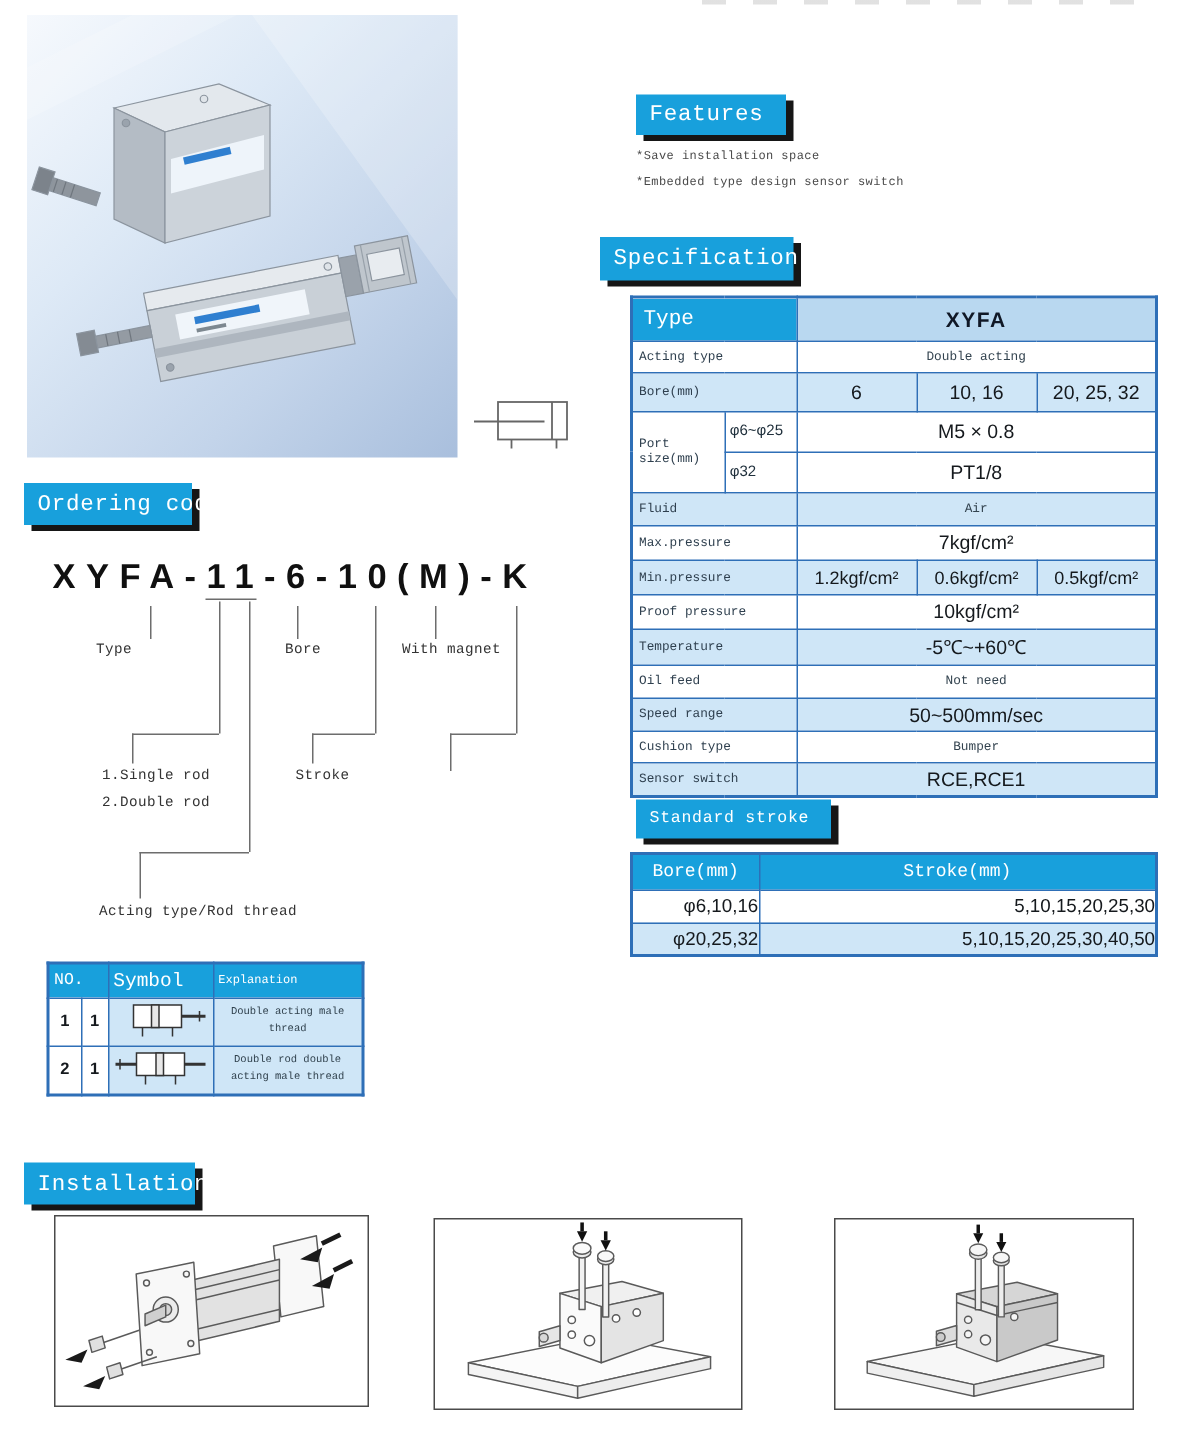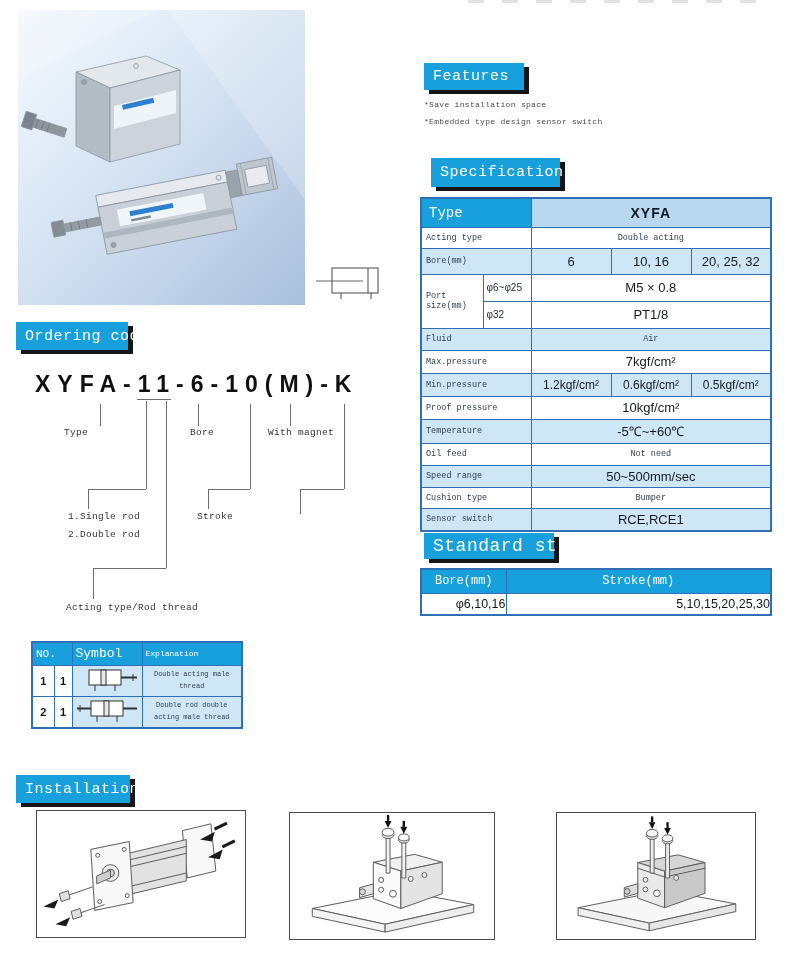"Specification" div.sec-h { left: 431px -> 400px }
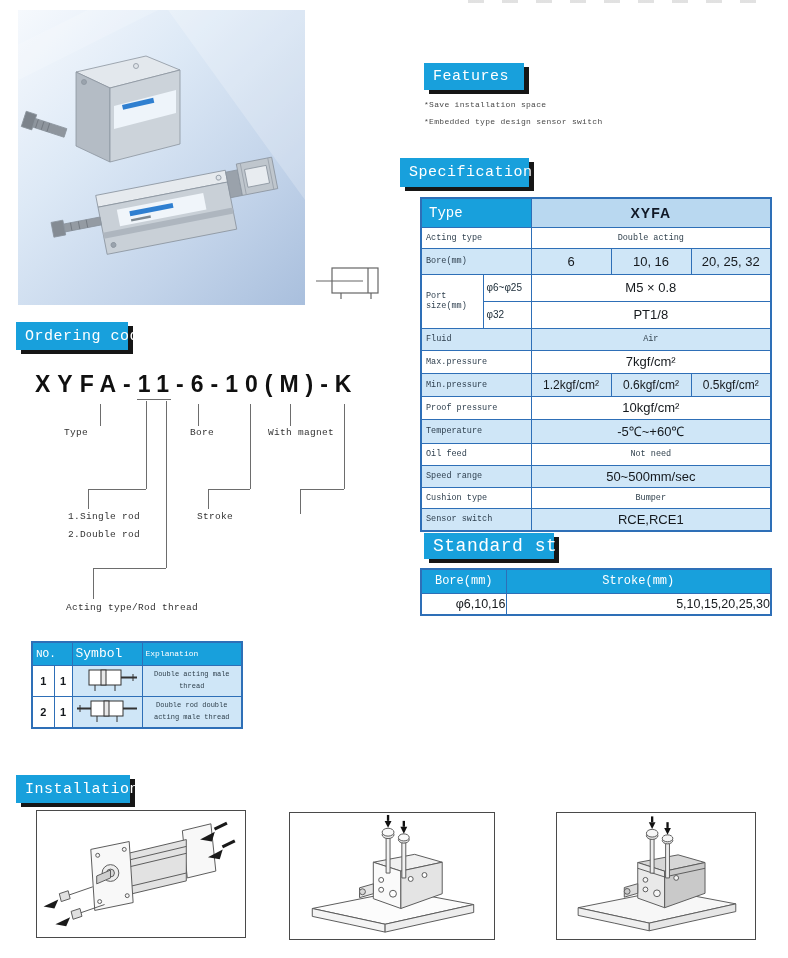"Standard stroke" div.sec-h { font-size: 18px -> 11px }
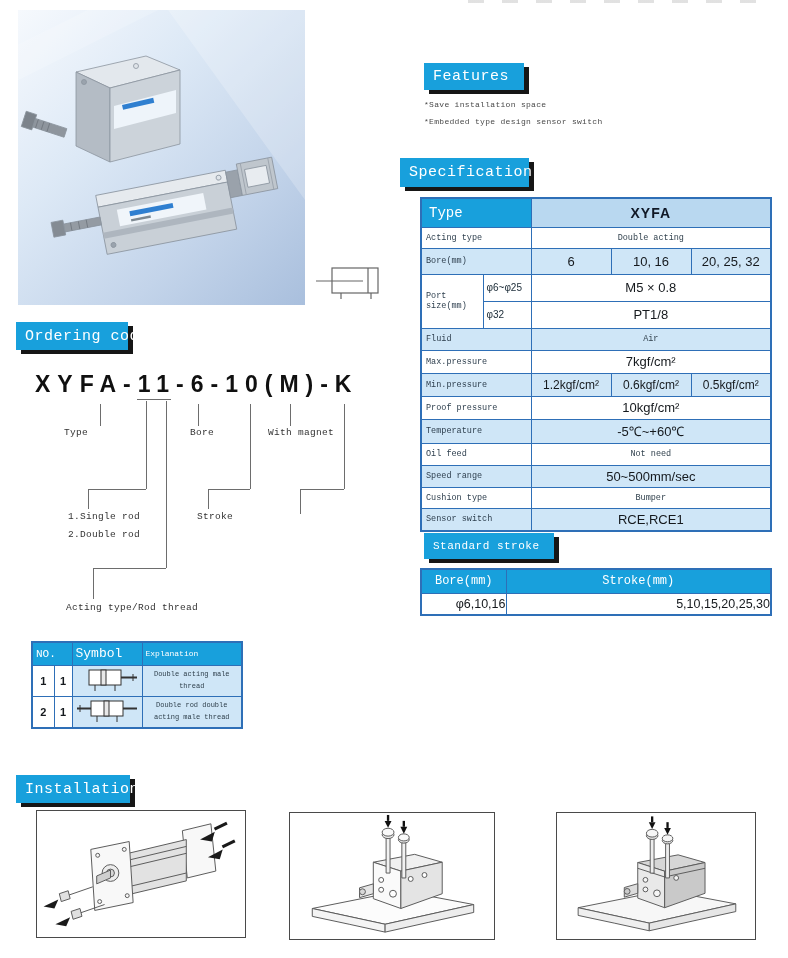"φ20,25,32" tr.rl { html: none -> <tr> <td>φ20,25,32</td> <td>5,10,15,20,25,30,40,50</td> </tr> }
